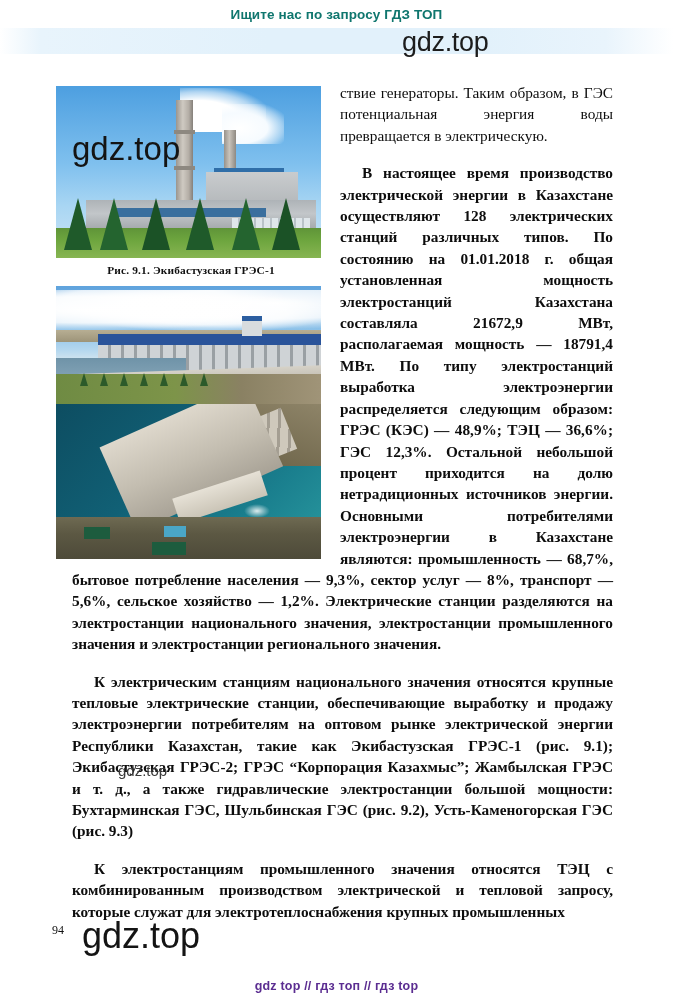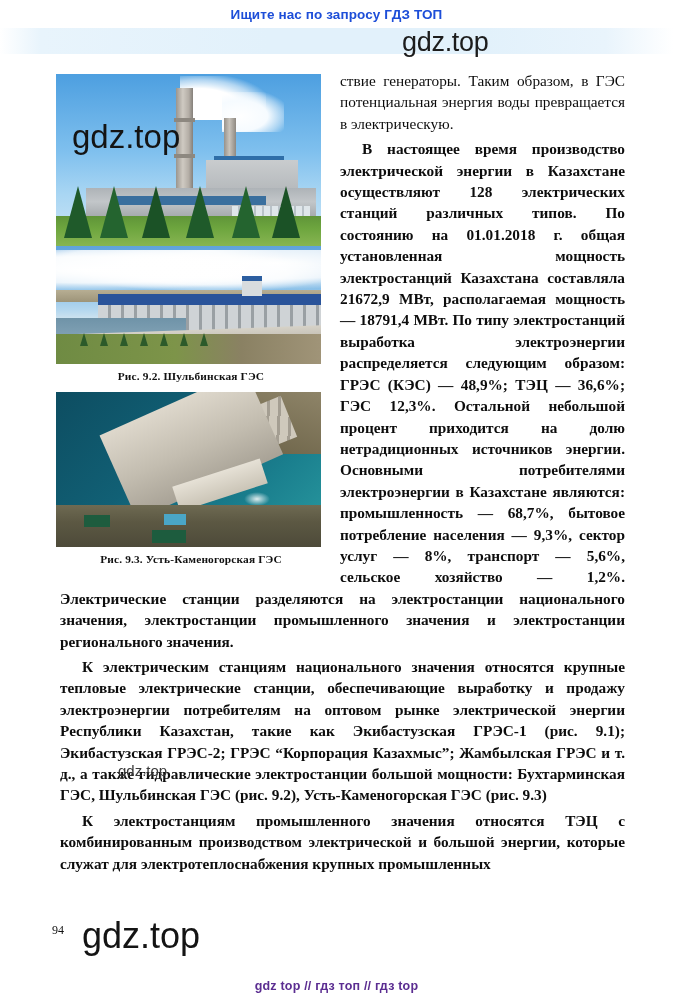"Ищите нас по запросу ГДЗ" .promo-header-text { color: #1d4ed8 -> #0f766e }
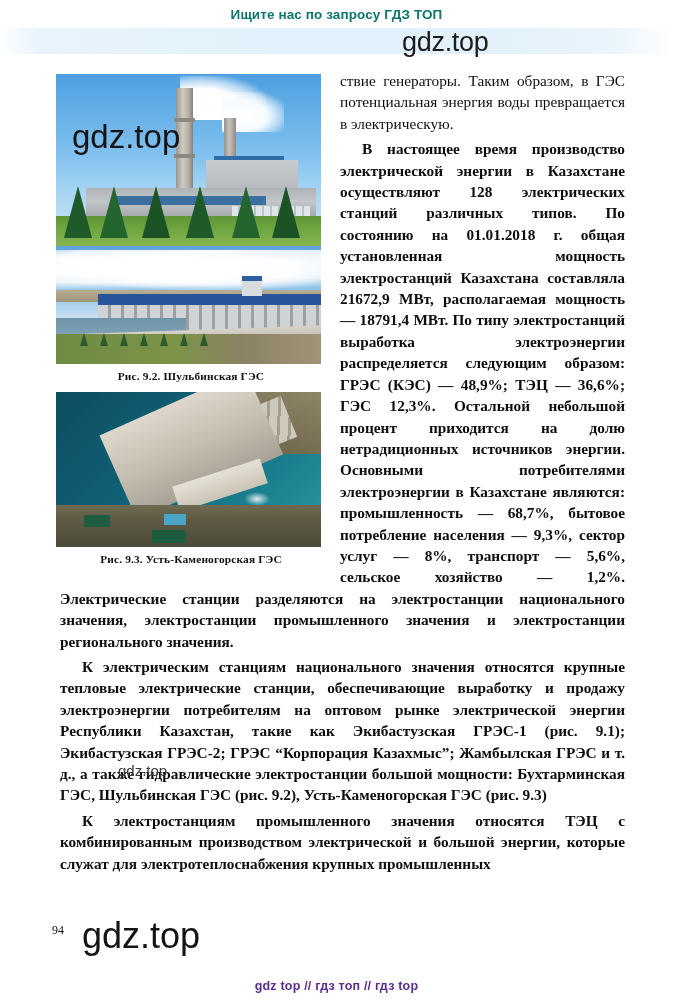"ствие генераторы. Таким образом, в" .body-text p { margin: 4px -> 16px }
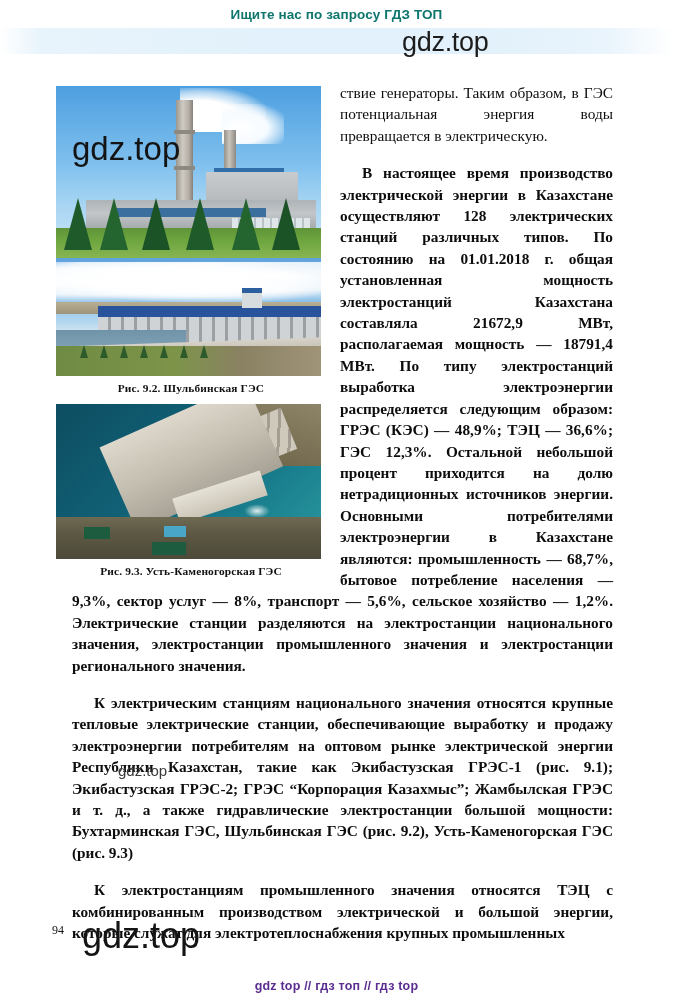"Рис. 9.1. Экибастузская ГРЭС-1" figcaption.figure-caption { html: none -> <figcaption>Рис. 9.1. Экибастузская ГРЭС-1</figcaption> }
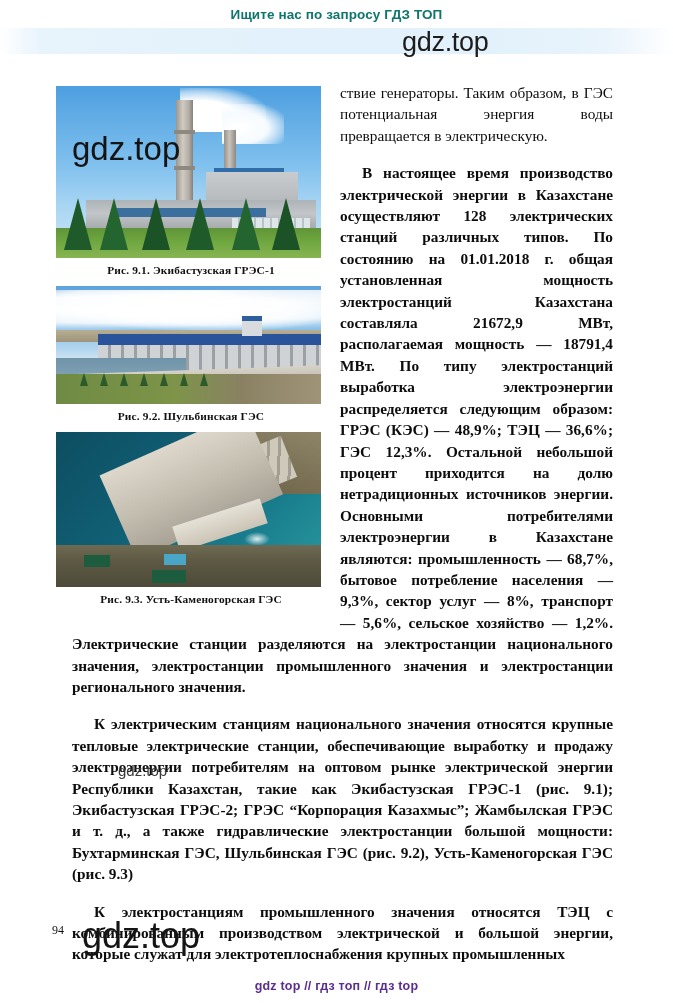"Рис. 9.2. Шульбинская ГЭС" figcaption.figure-caption { html: <figcaption>Рис. 9.2. Шульбинская ГЭС</figcaption> -> none }
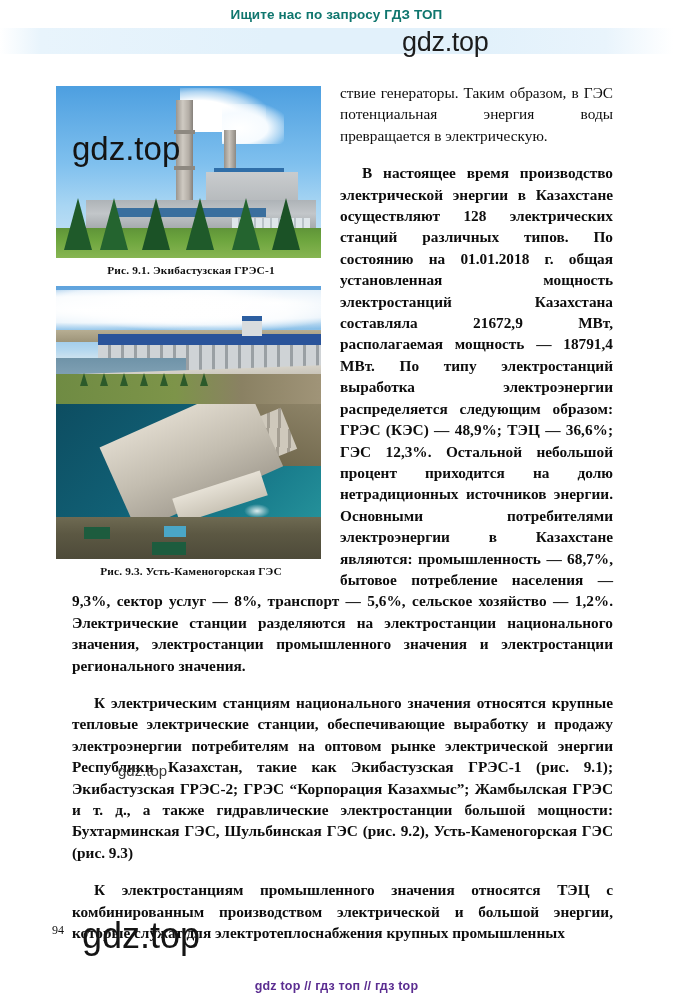"Рис. 9.3. Усть-Каменогорская ГЭС" figcaption.figure-caption { html: <figcaption>Рис. 9.3. Усть-Каменогорская ГЭС</figcaption> -> none }
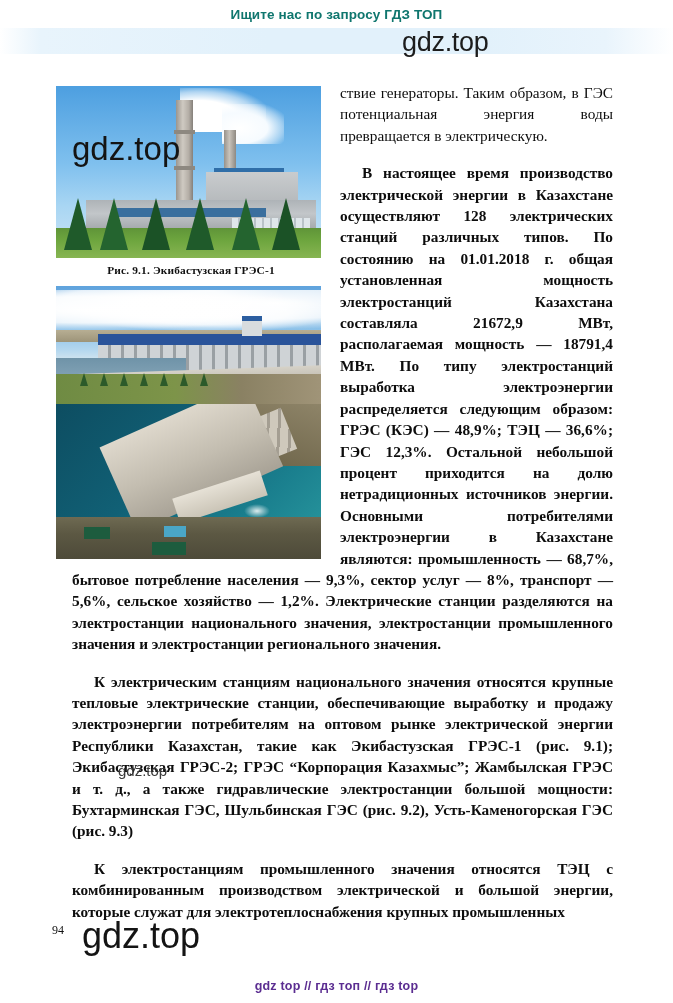"К электростанциям промышленного значения" p.indent { text: большой энергии -> тепловой запросу }
